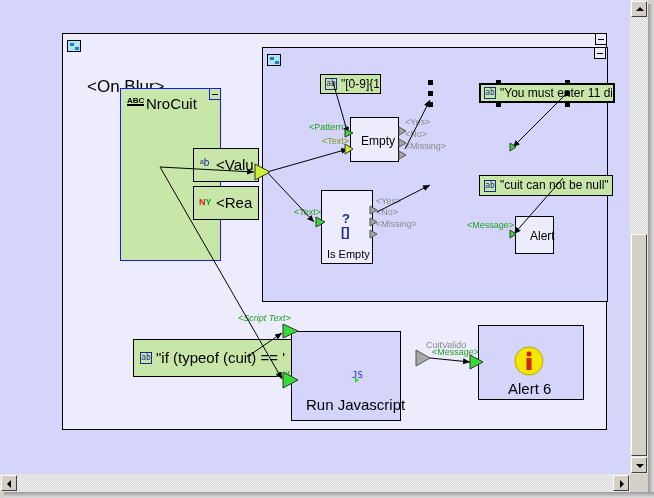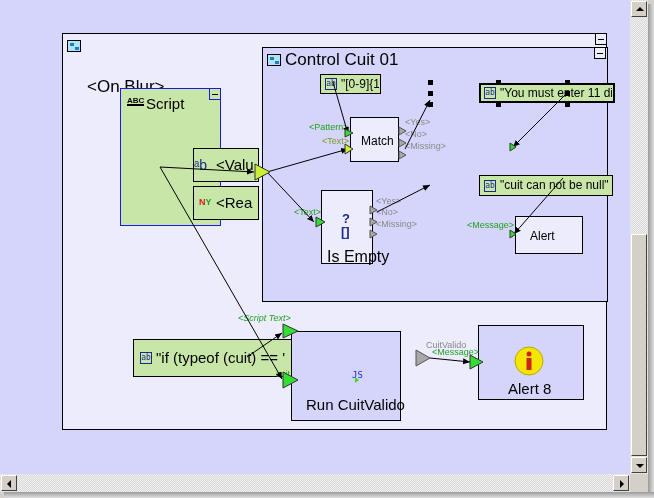"Control Cuit 01" span.title { html: <span>Control Cuit 01</span> -> none }
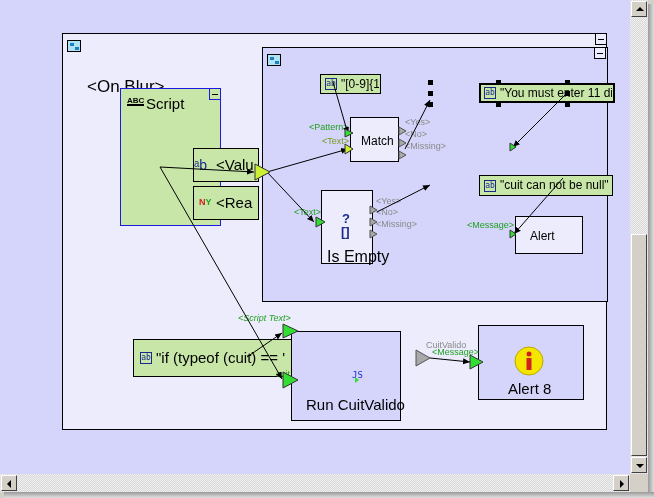"ABC" div.box { height: 138px -> 173px }
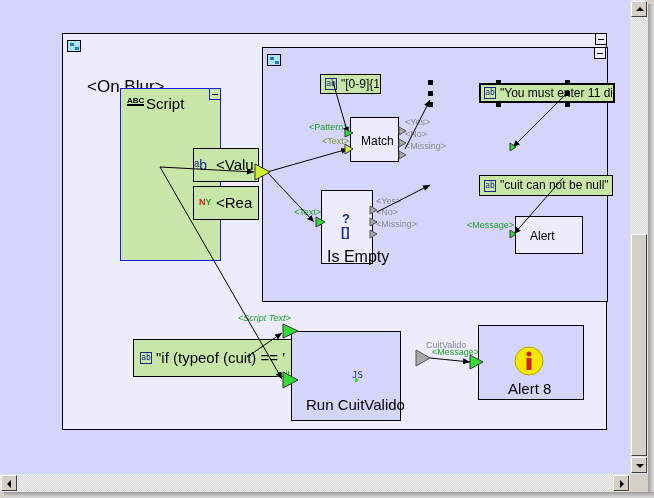"Script" span.lbl { text: Script -> NroCuit }
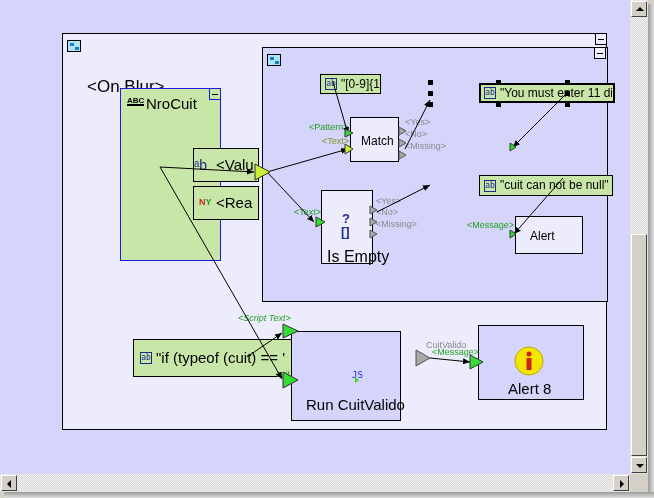"Match" span.lbl { text: Match -> Empty }
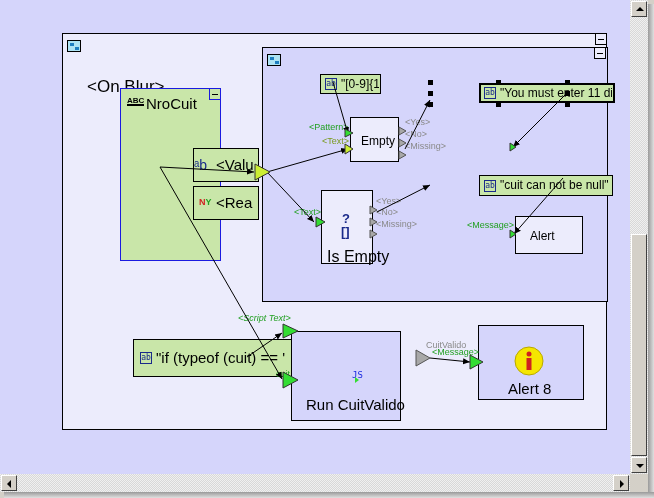"ᵃb" span.lbl { font-size: 14px -> 10px; left: 0 -> 6px }
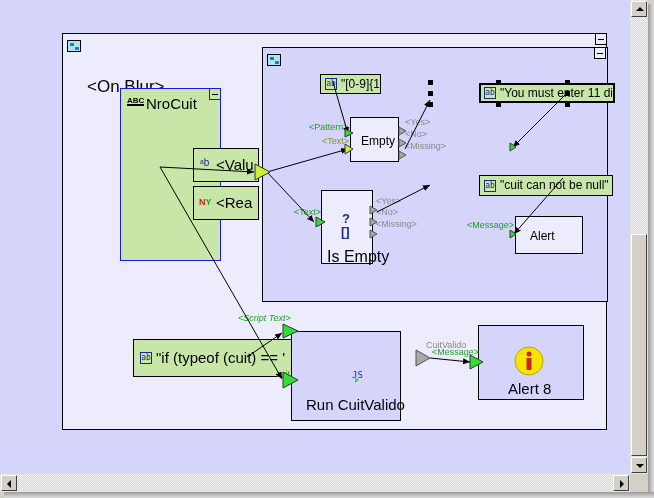"Alert" div.box { width: 68px -> 39px }
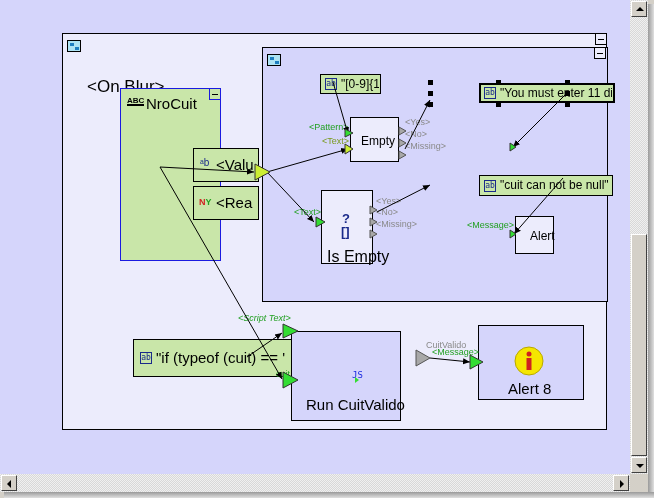"Is Empty" span.lbl { font-size: 16px -> 11px }
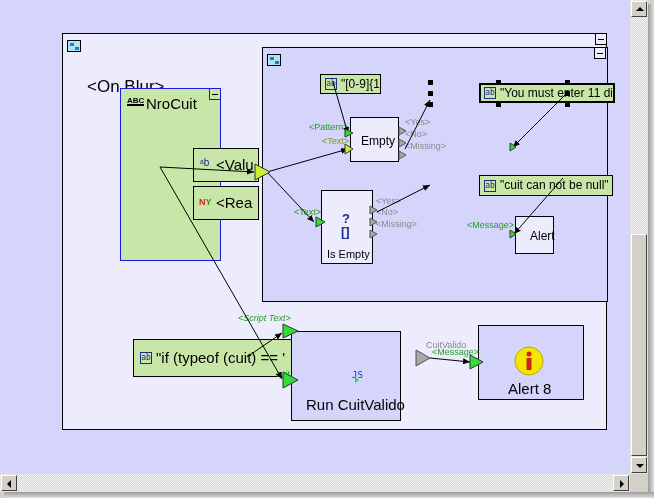"Alert 8" span.lbl { text: 8 -> 6 }
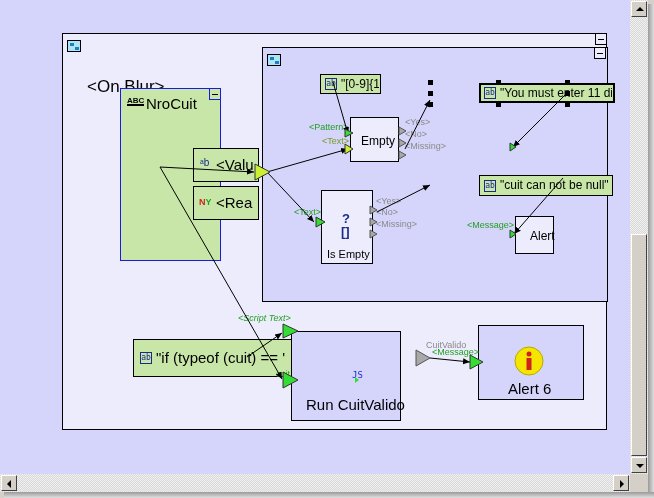"Run CuitValido" span.lbl { text: CuitValido -> Javascript }
